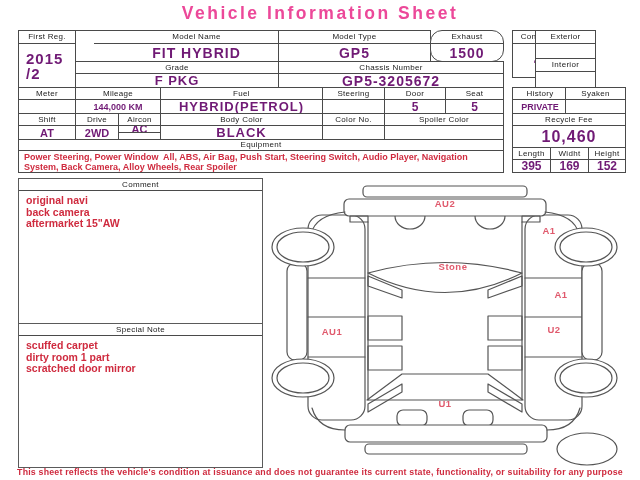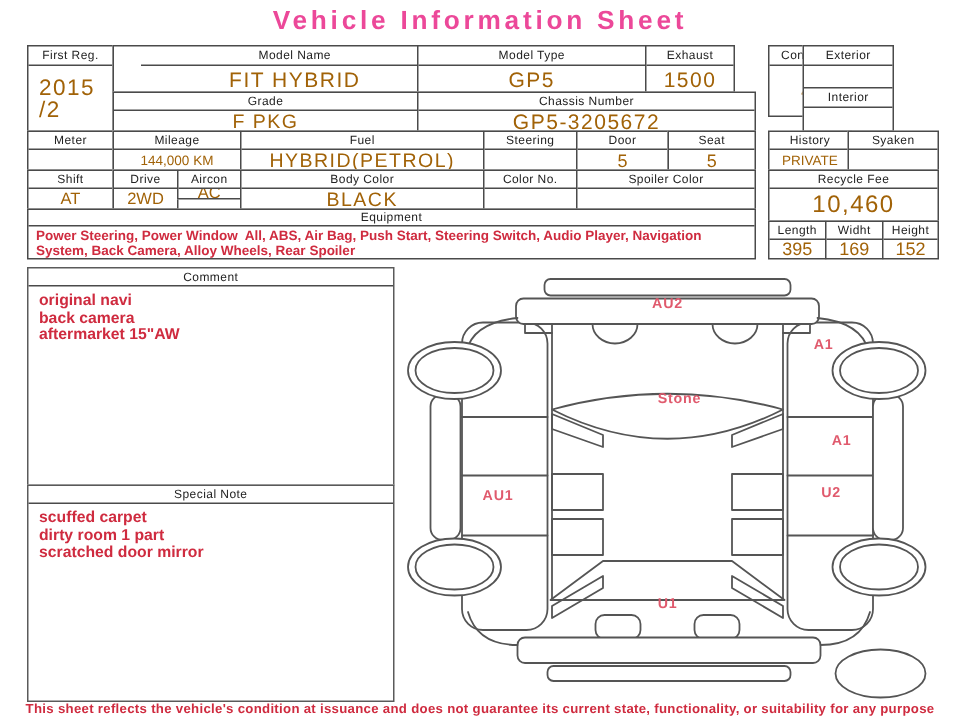"Exhaust" div.cell { border-radius: none -> 12px; width: 60px -> 74px }
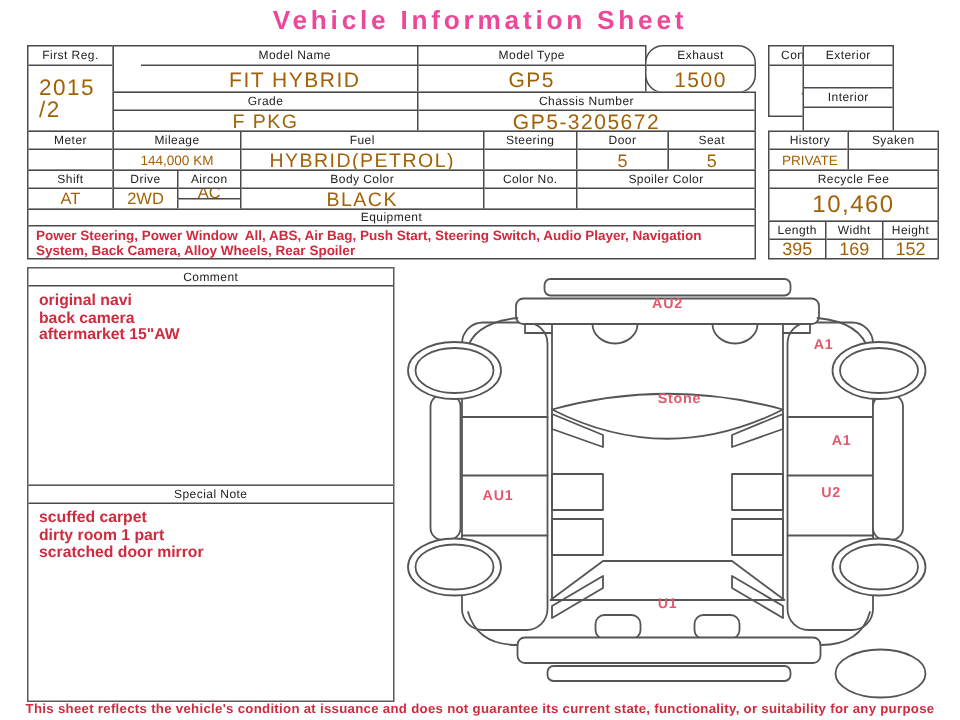"2015" .val { color: #a16207 -> #701a75; font-weight: normal -> bold }
